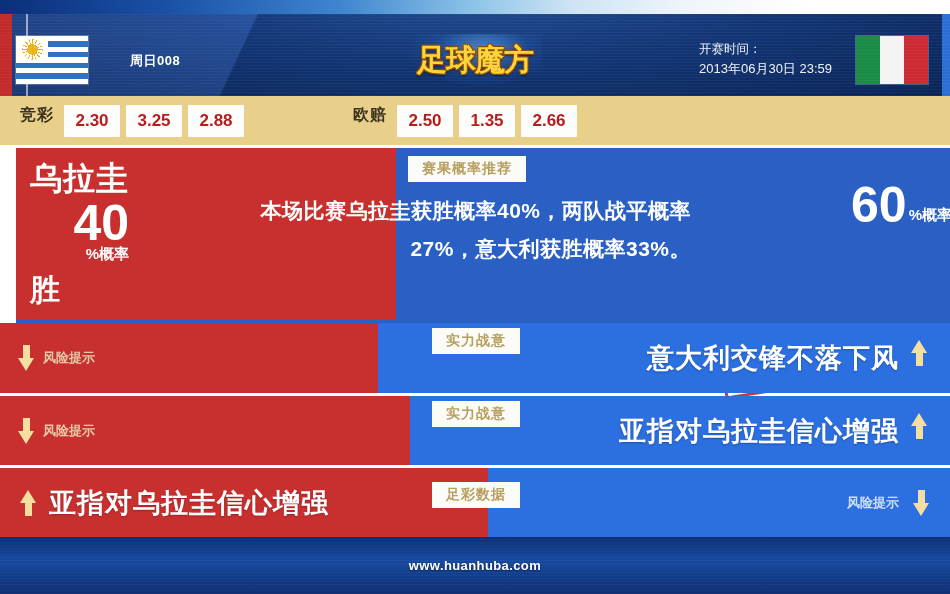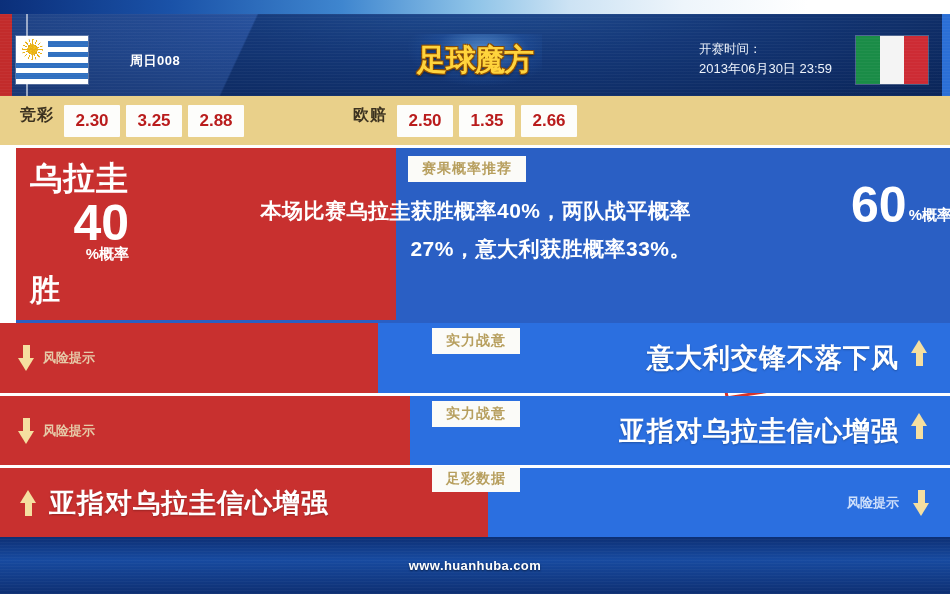"足彩数据" div.tab { top: 466px -> 482px }
